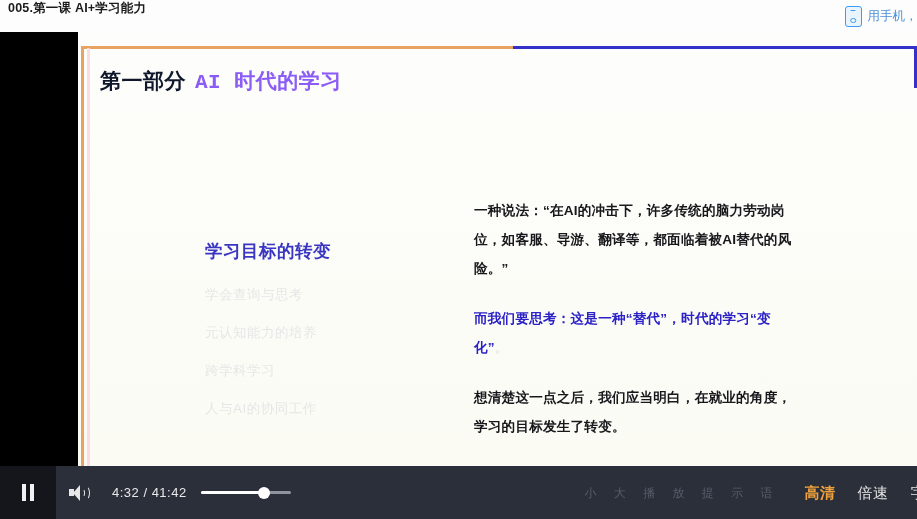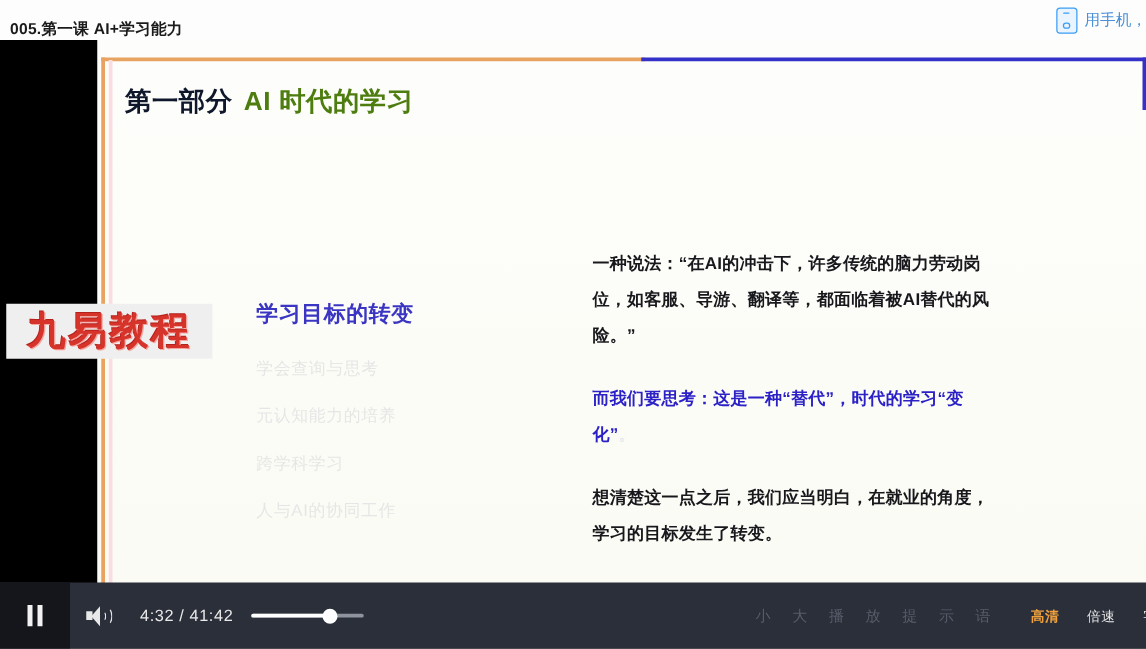"005.第一课 AI+学习能力" .topbar { align-items: flex-end -> flex-start }
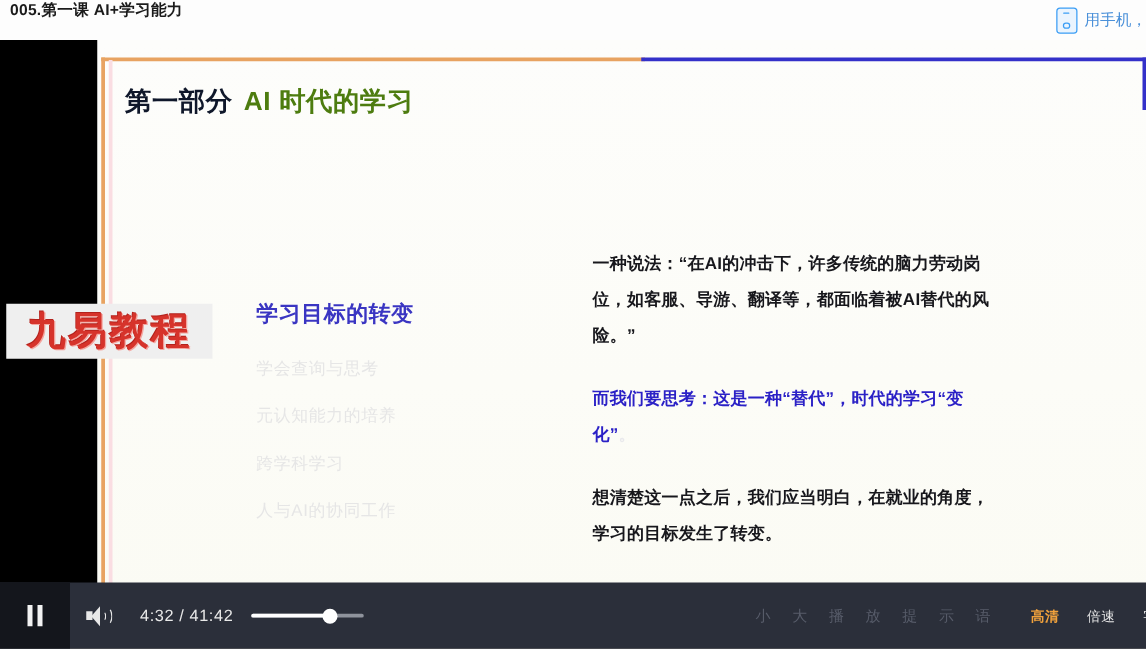"AI 时代的学习" .slide-title .rest { color: #4d7c0f -> #8b5cf6; font-family: none -> Liberation Mono, monospace }
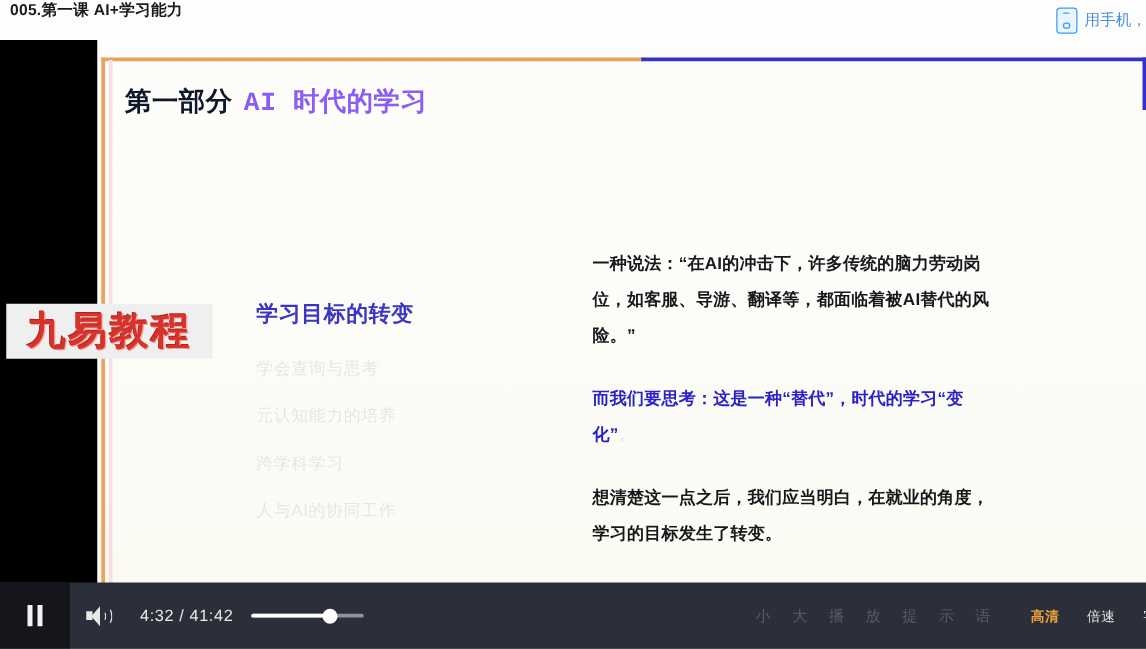"九易教程" div.watermark { html: <div> <span>九易教程</span> </div> -> none }
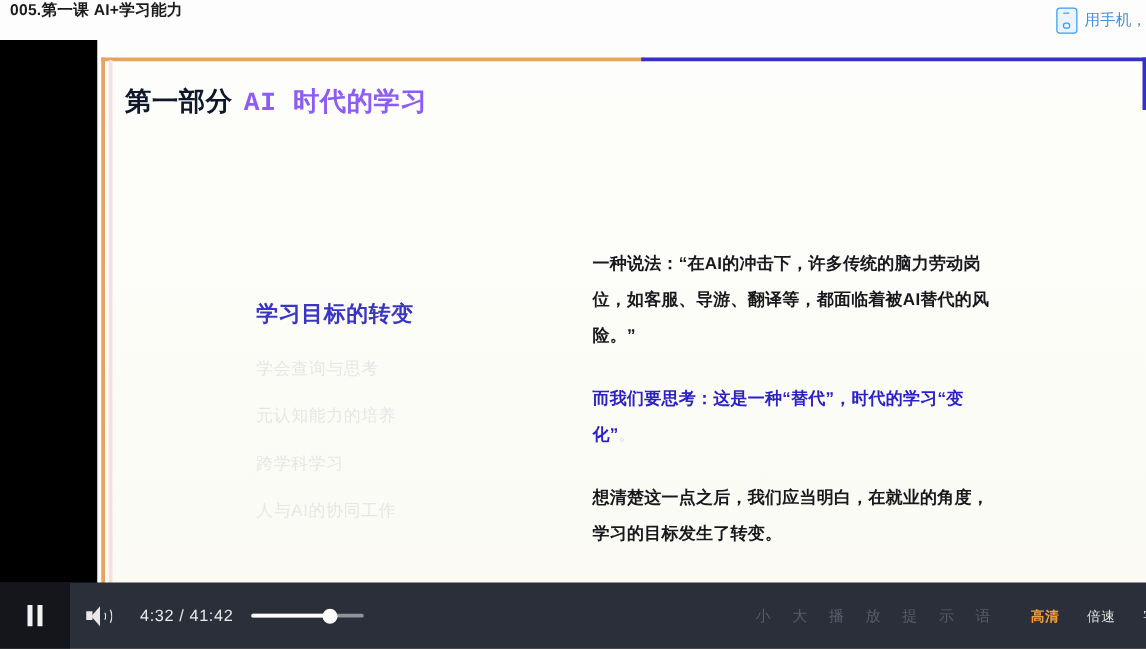"高清" .ctrl-item { font-size: 11px -> 15px }
